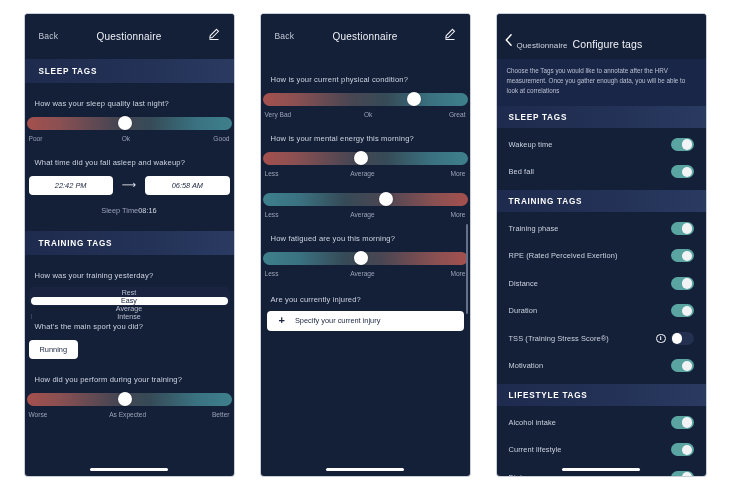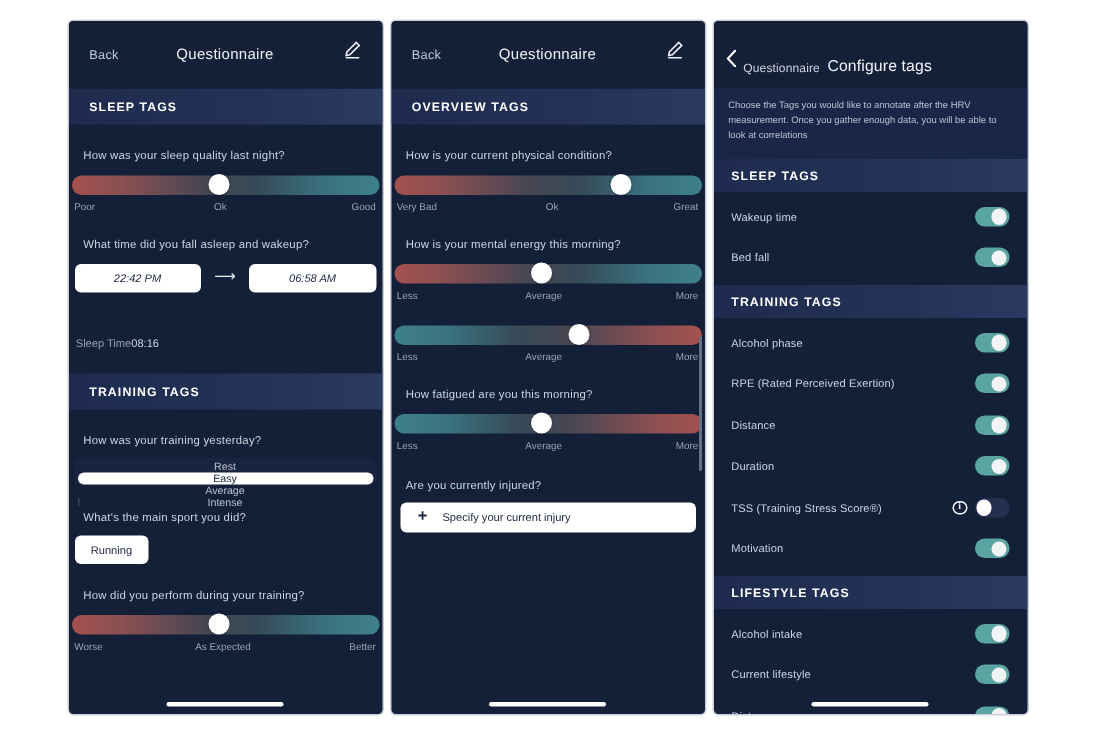"Back" .stage { gap: 6px -> 27px }
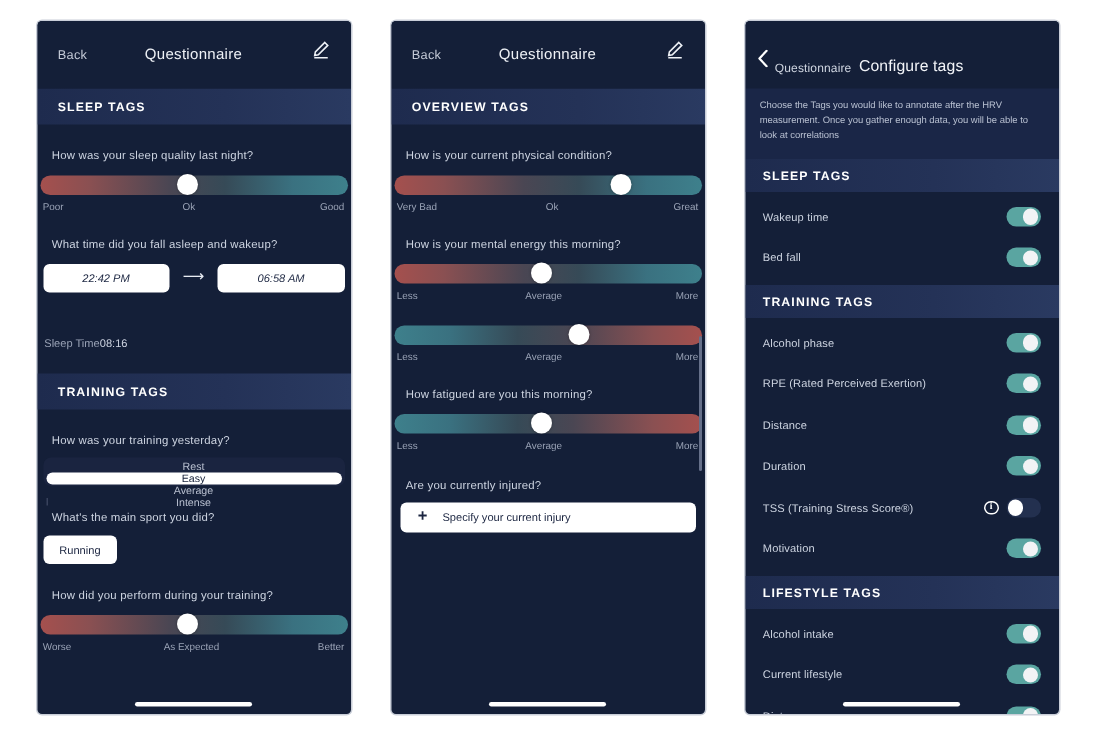"OVERVIEW TAGS" div.sec-head { html: <div>OVERVIEW TAGS</div> -> none }
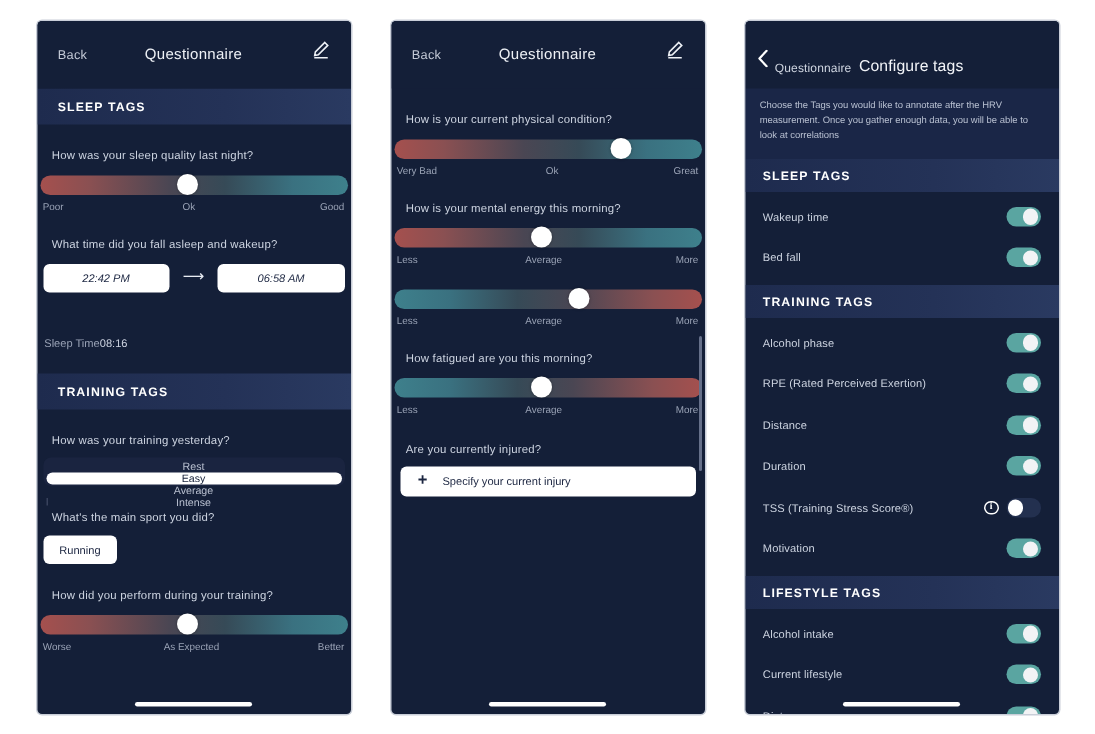"Sleep Time" .sleep-row { justify-content: flex-start -> center; margin-top: 29px -> 11px }
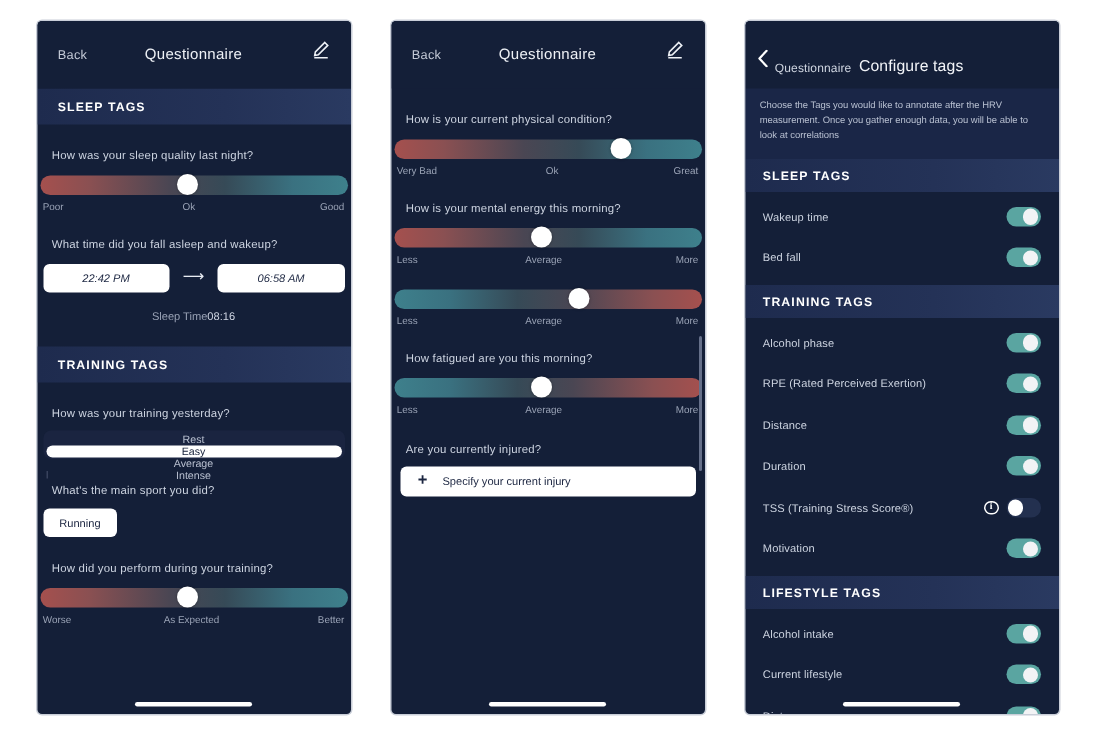"Alcohol phase" span.trow-label { text: Alcohol -> Training }
